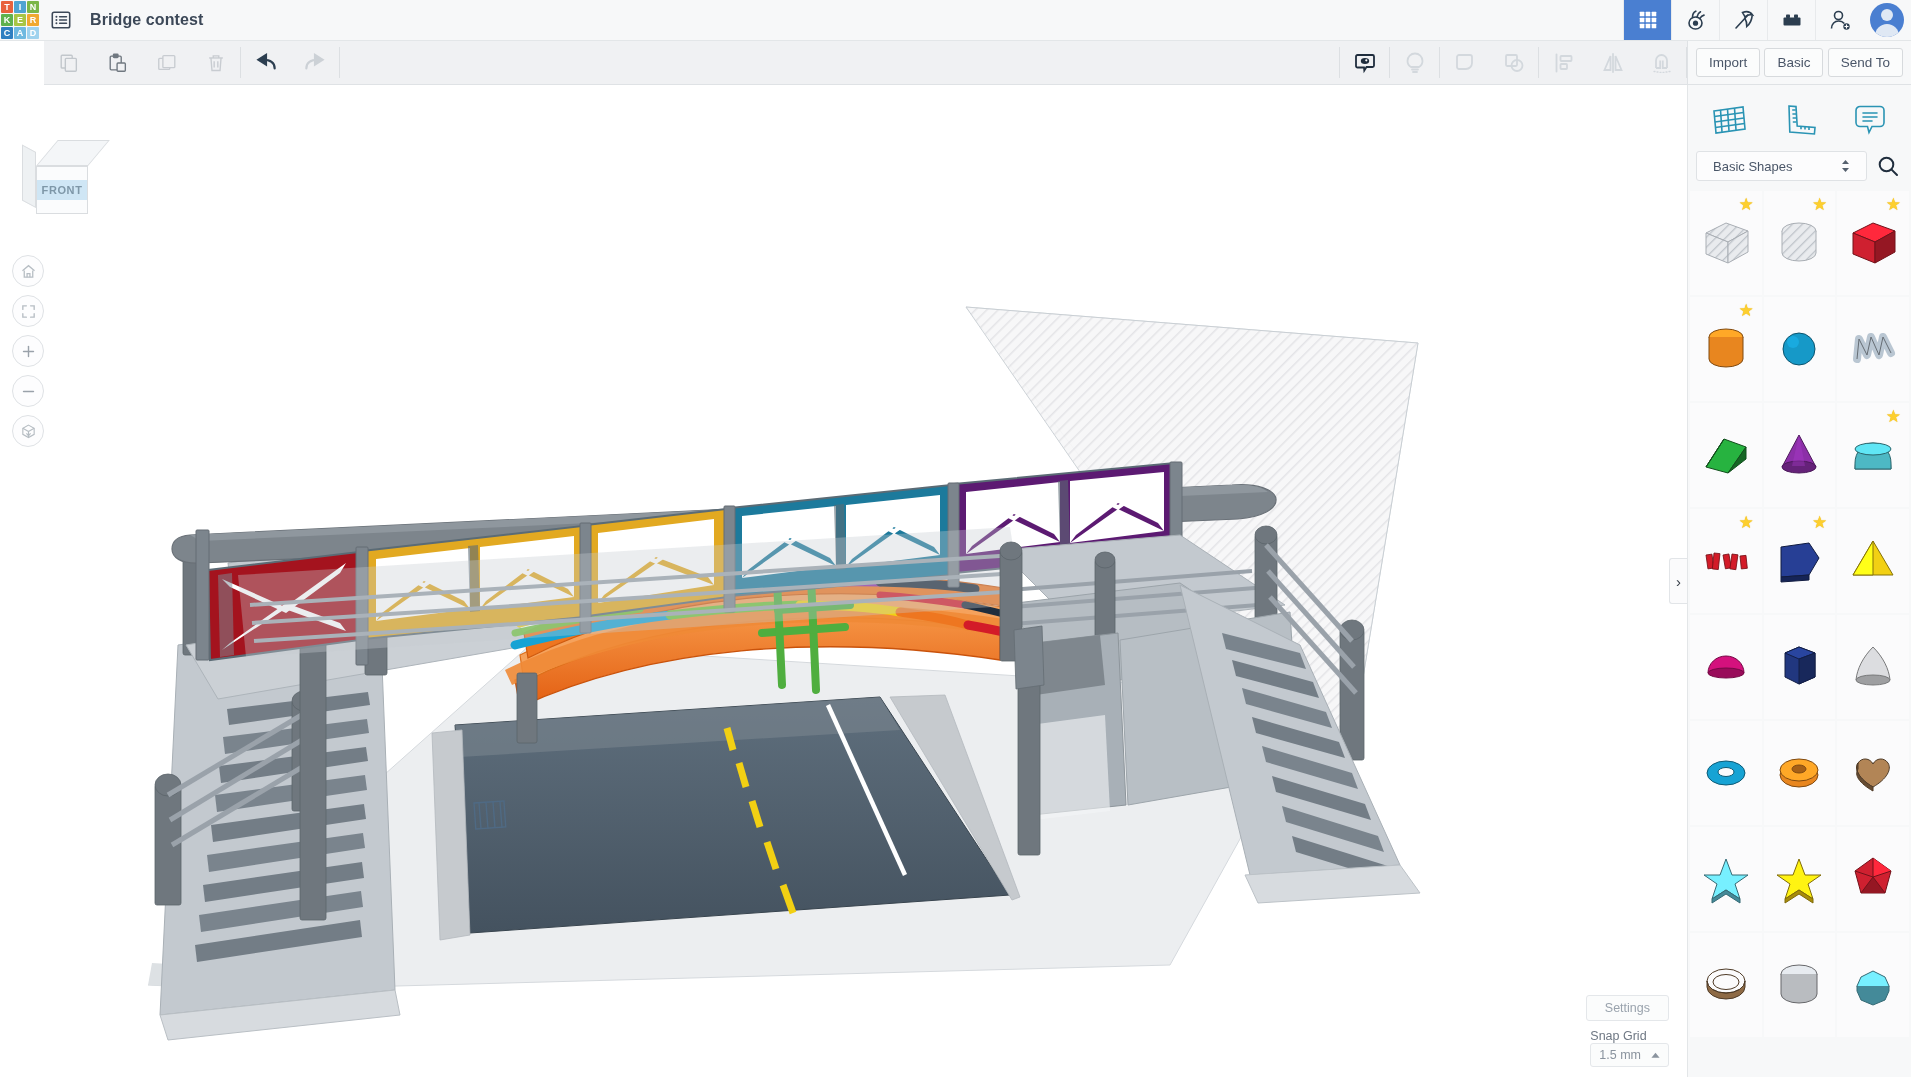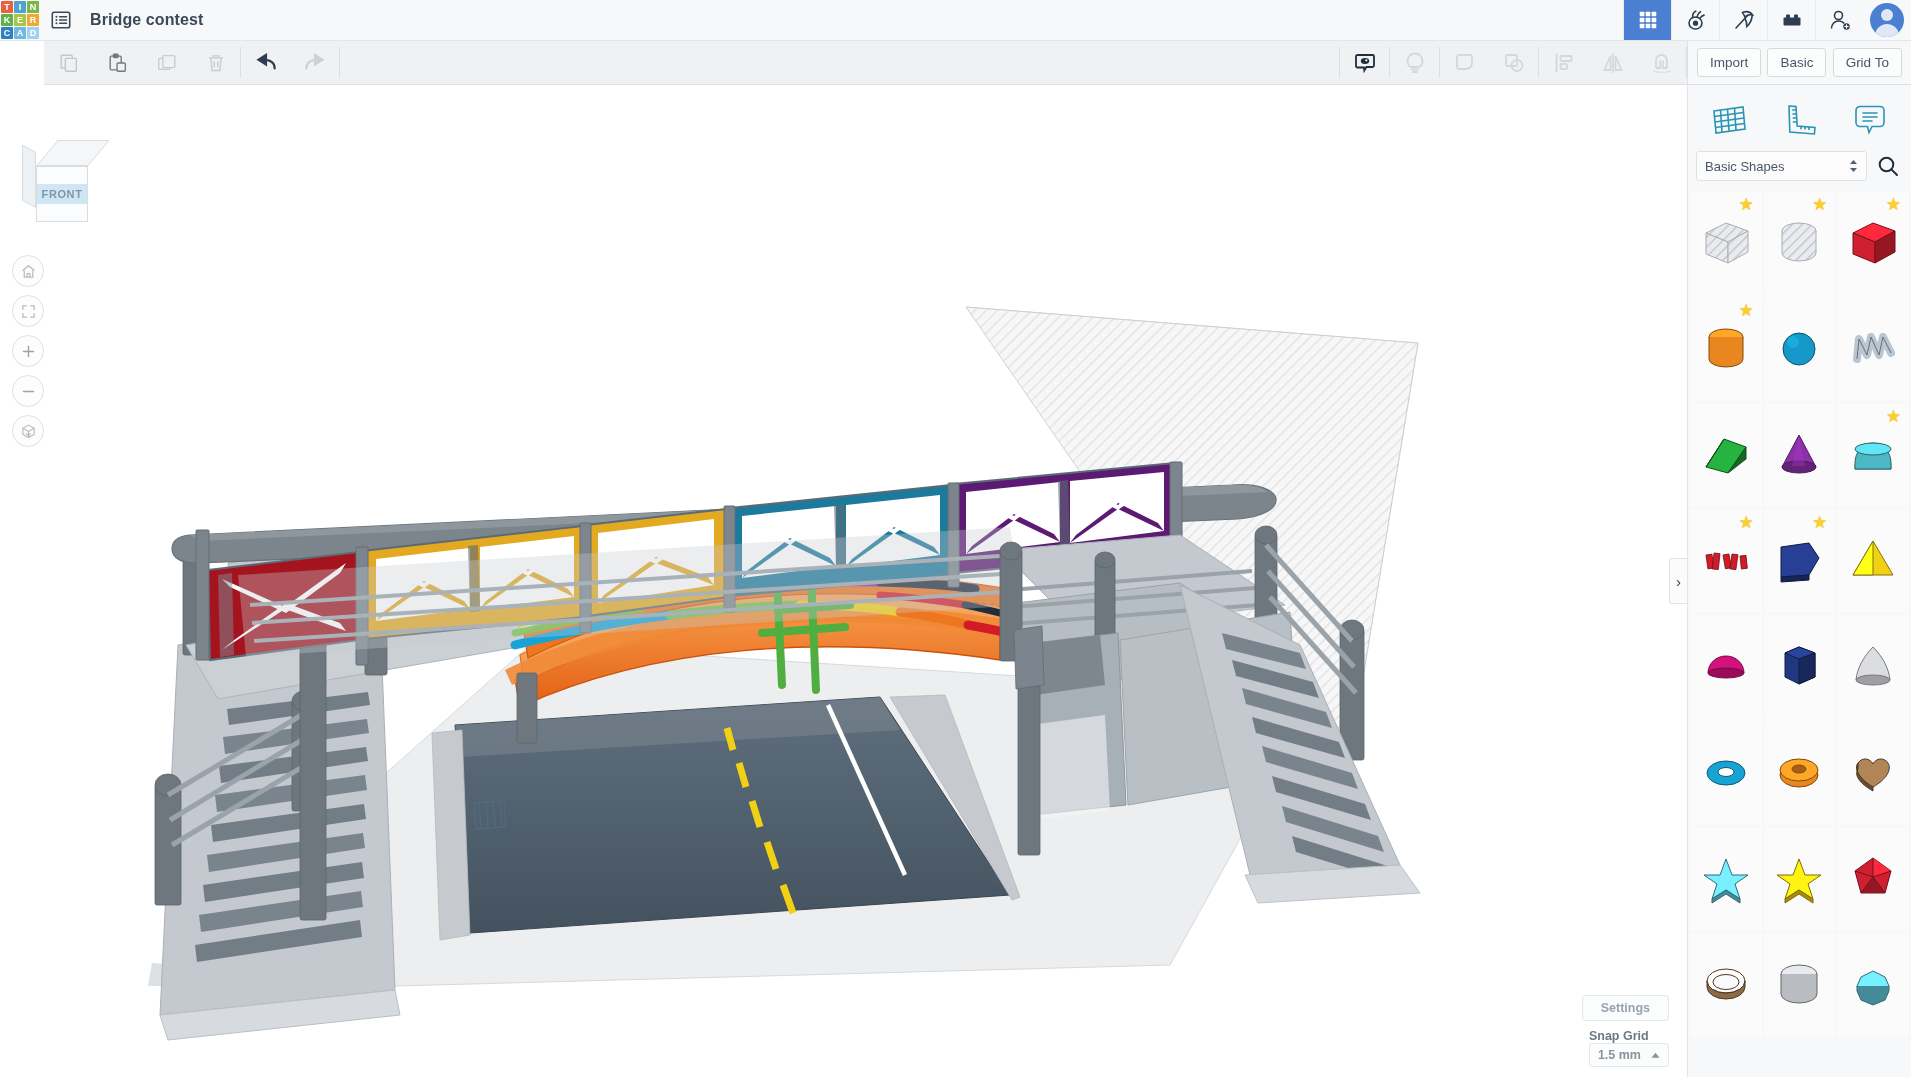"Grid To" div.act-btn { text: Grid -> Send }
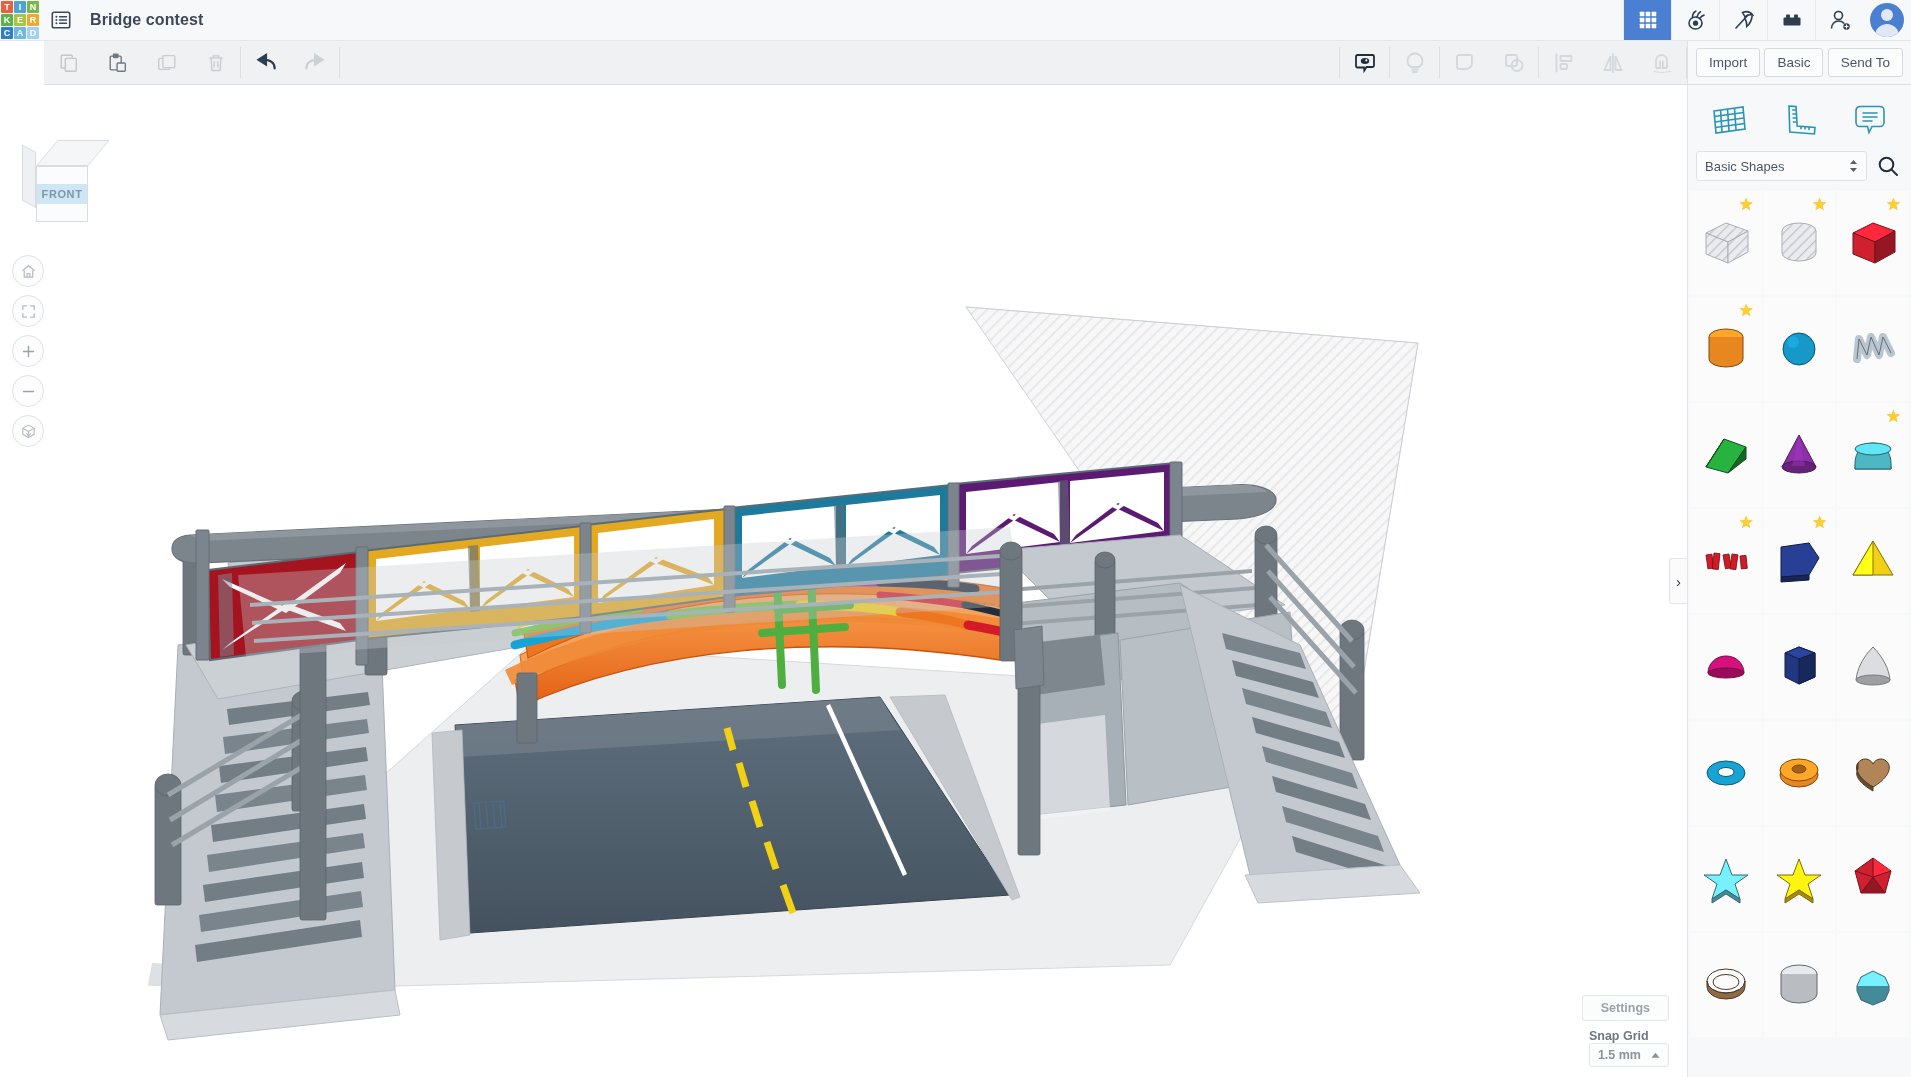"Basic Shapes" .rp-dropdown { padding: 0 8px -> 0 16px }
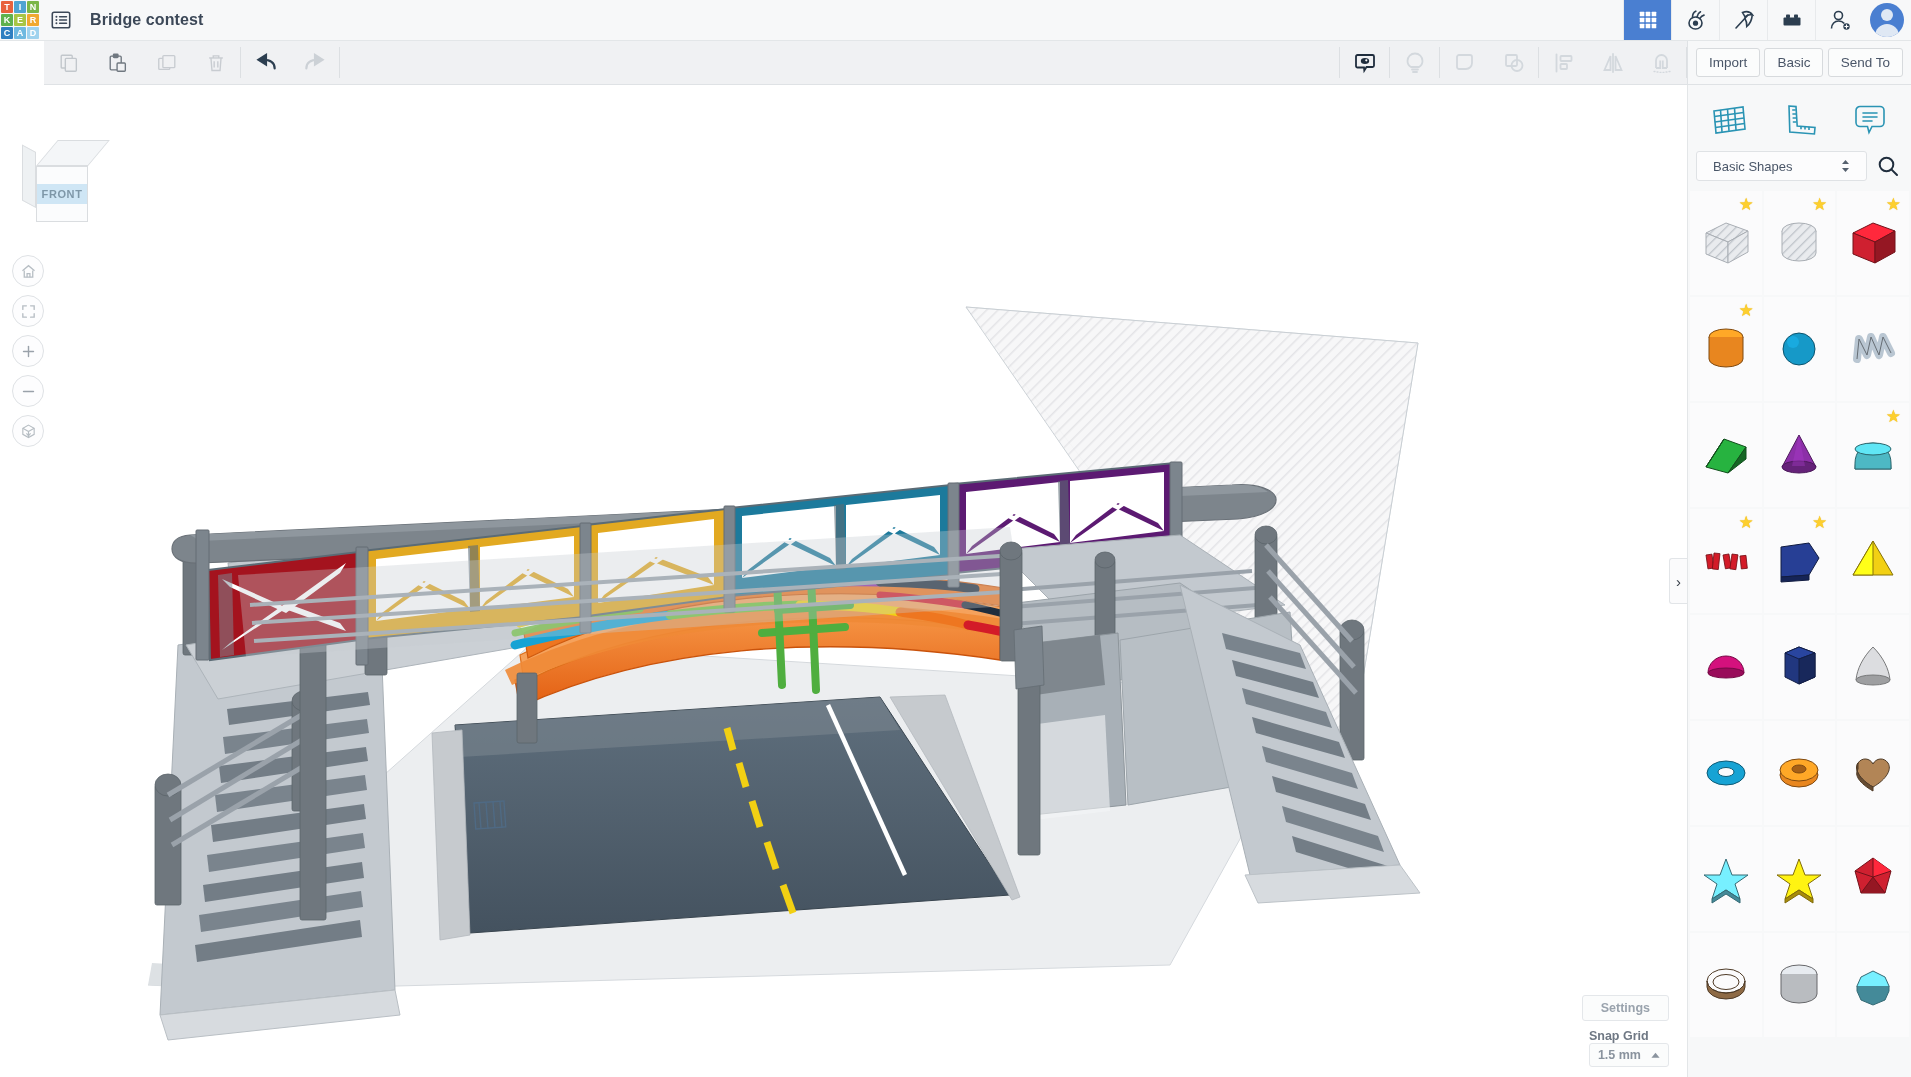"FRONT" .vc-face-front { height: 56px -> 48px }
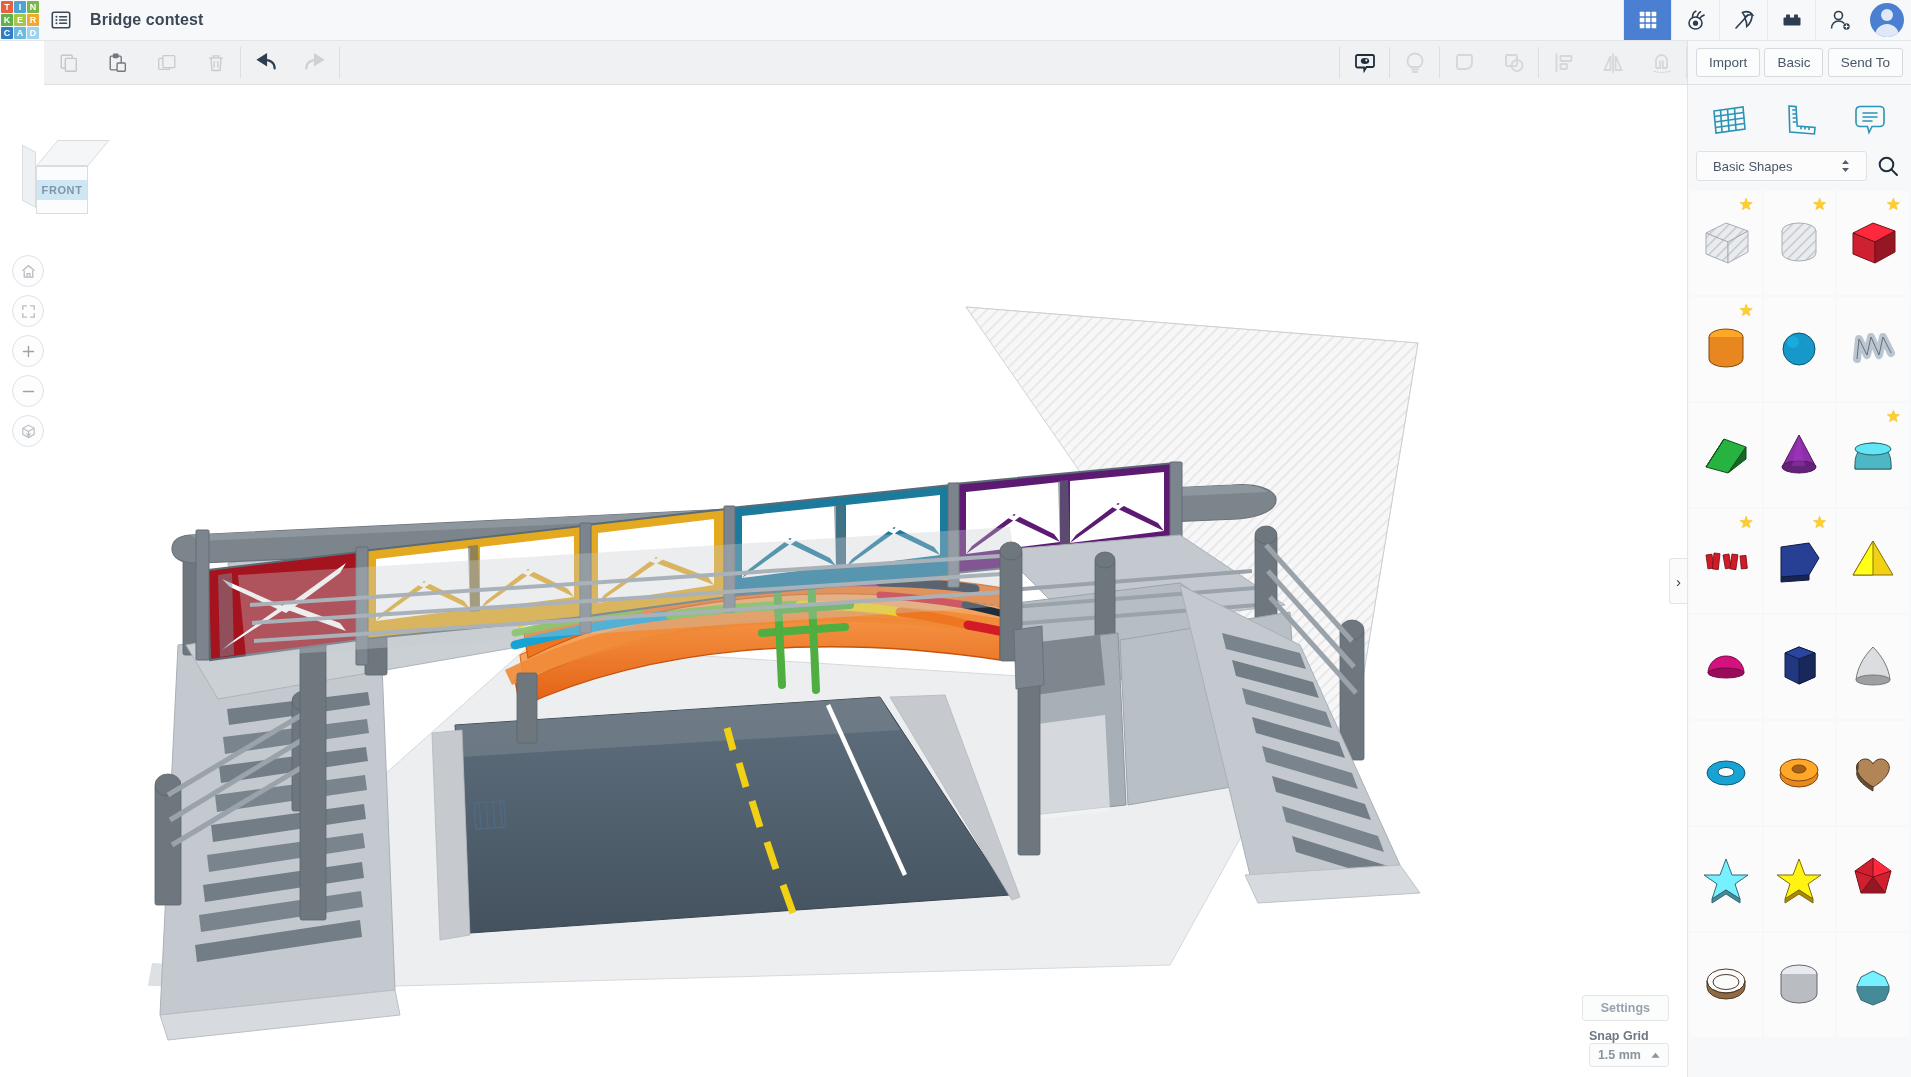"Settings" .canvas-bottom-right { font-weight: bold -> none }
